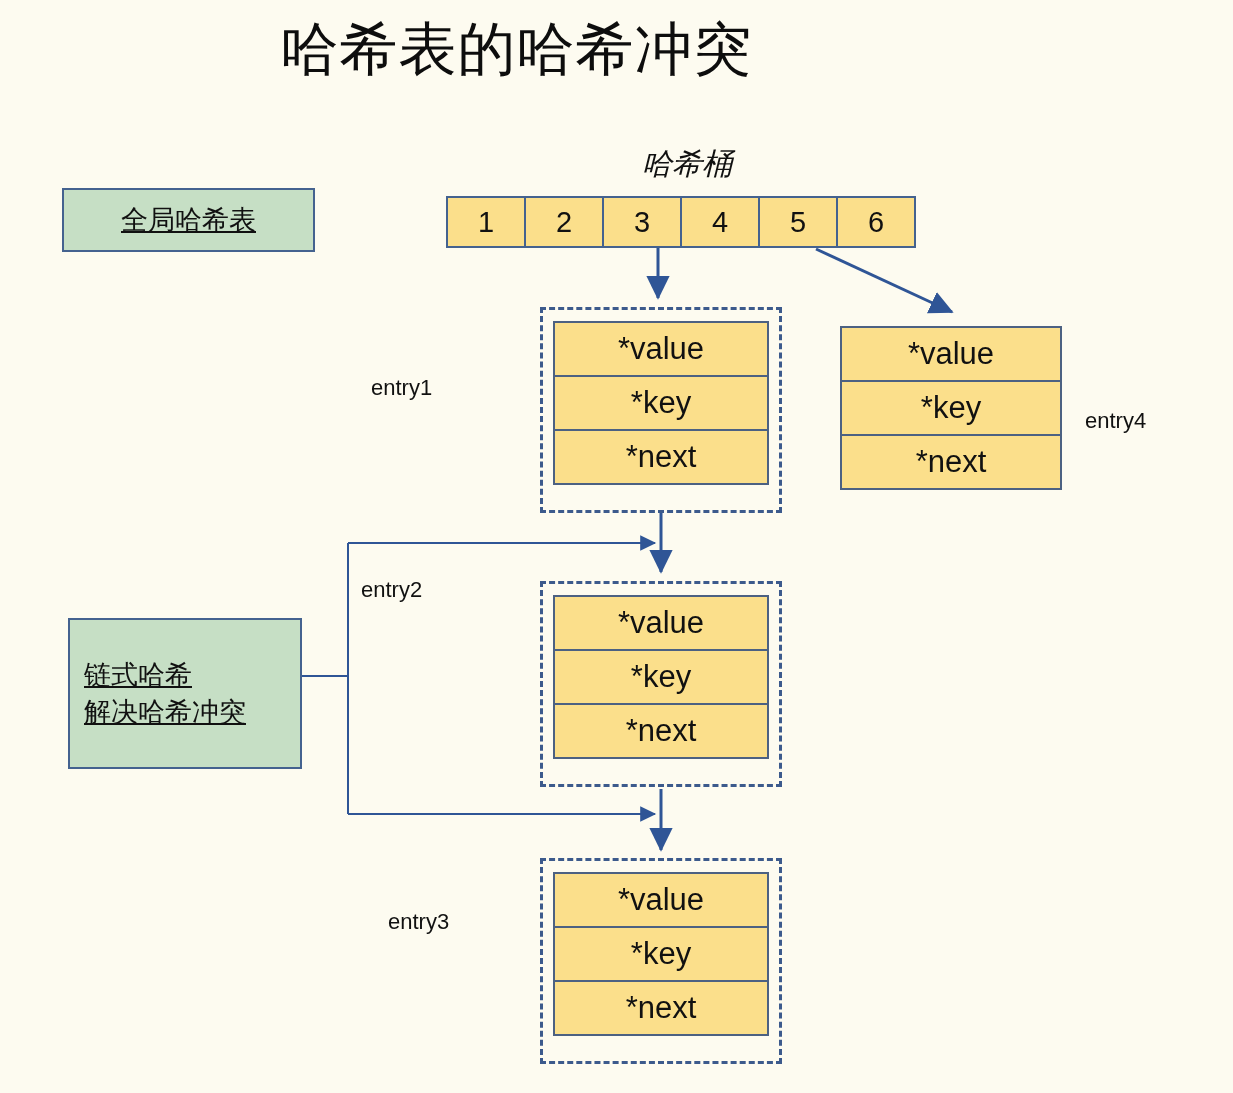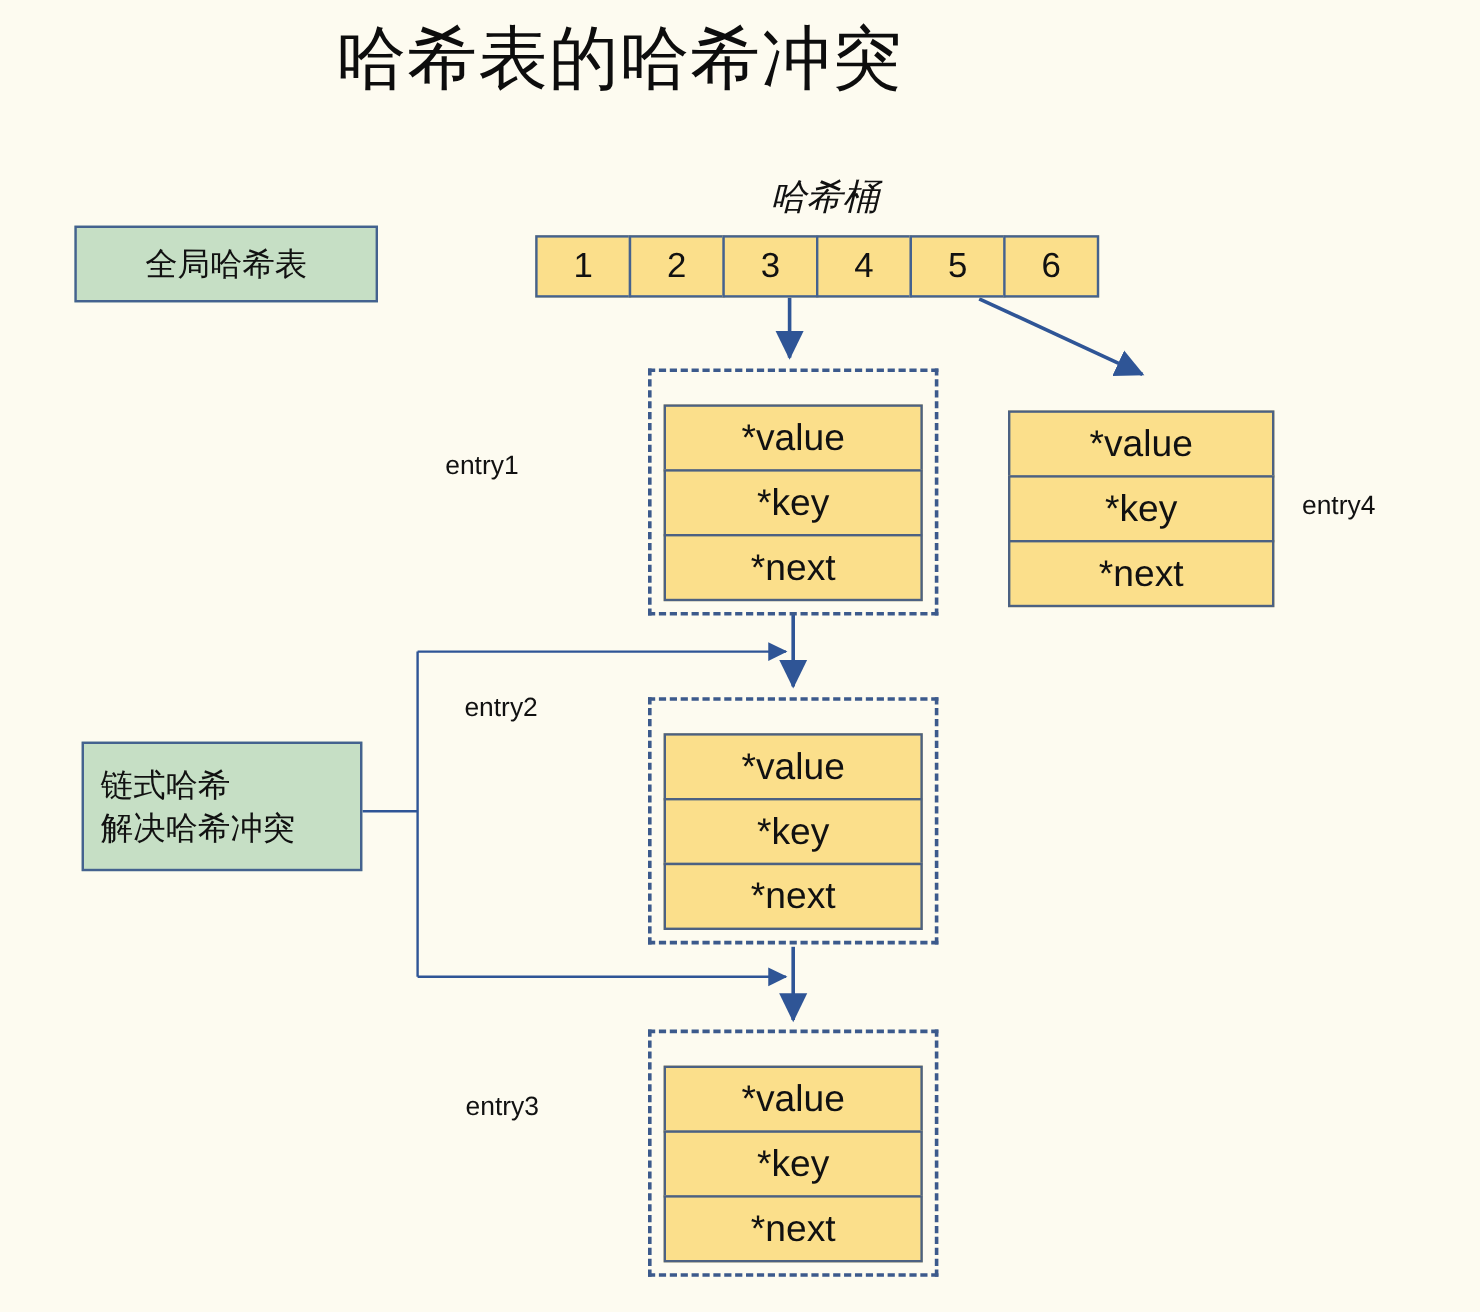"全局哈希表" .note { text-decoration: none -> underline }
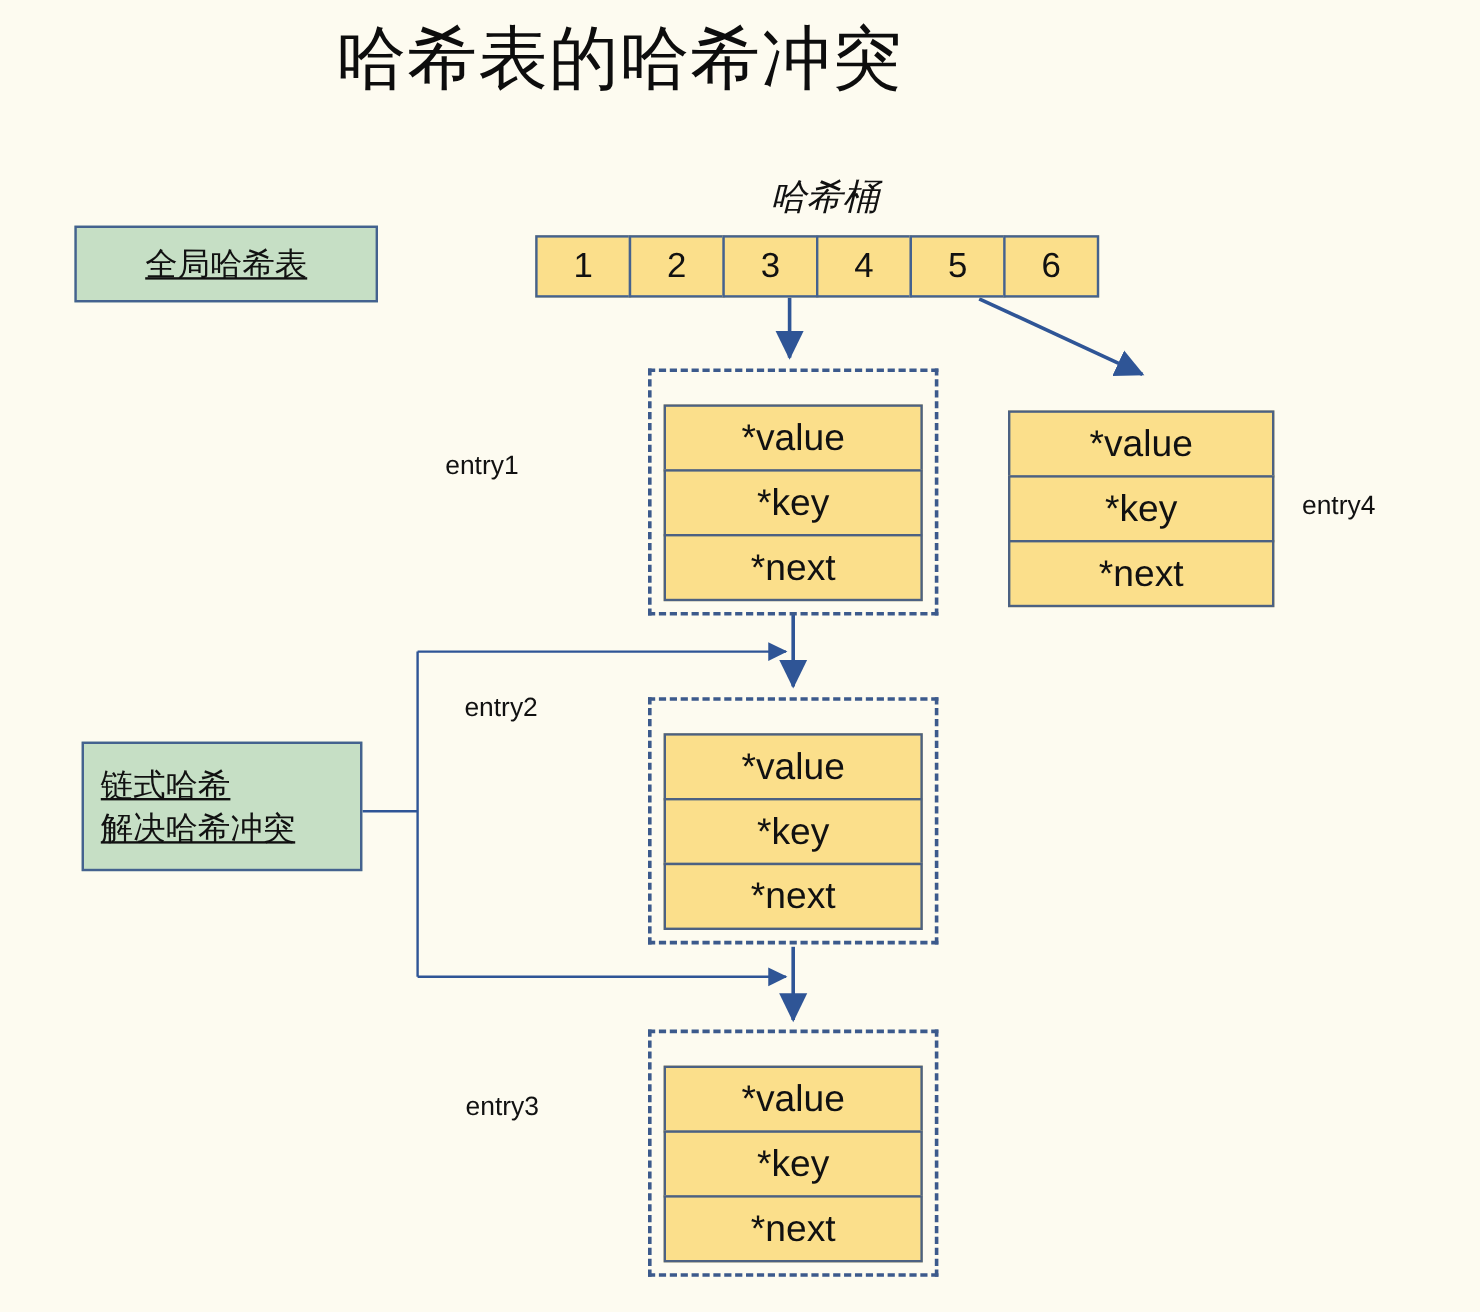"*value" .entry-cell:first-child { margin-top: 16px -> 0 }
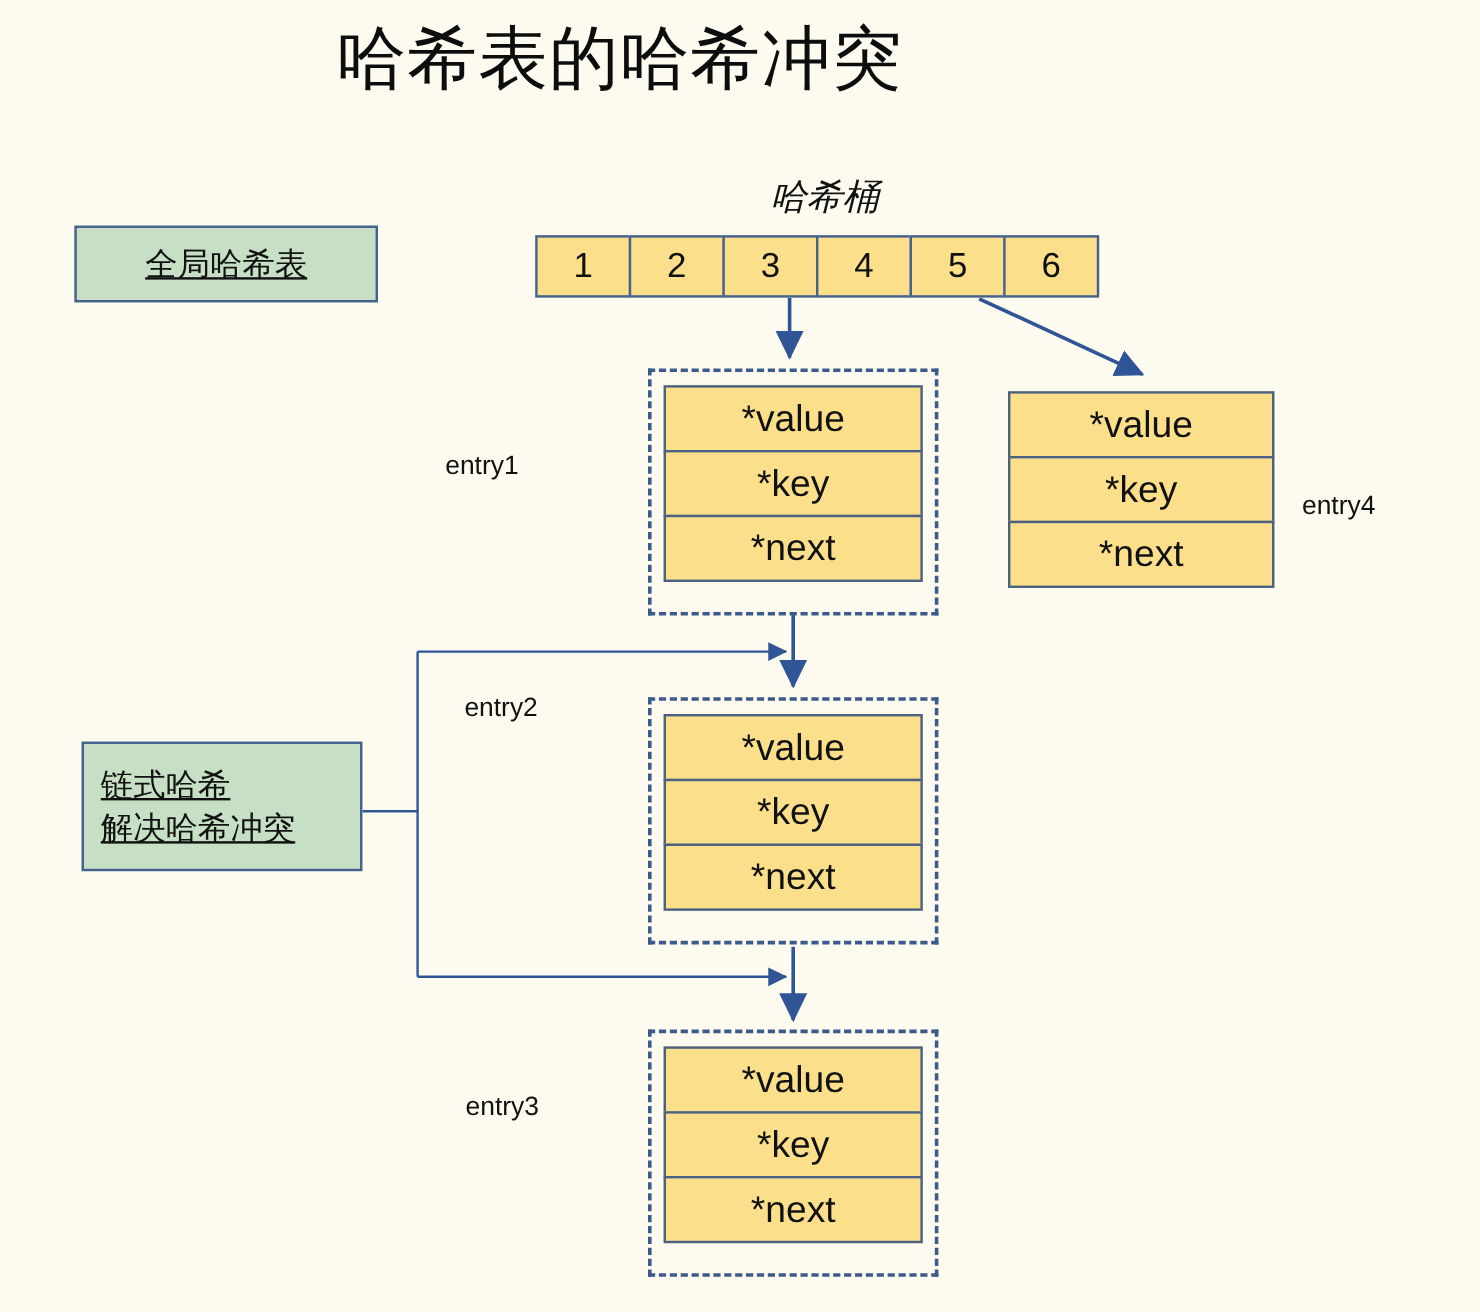"entry2" div.entry-label { left: 387px -> 361px }
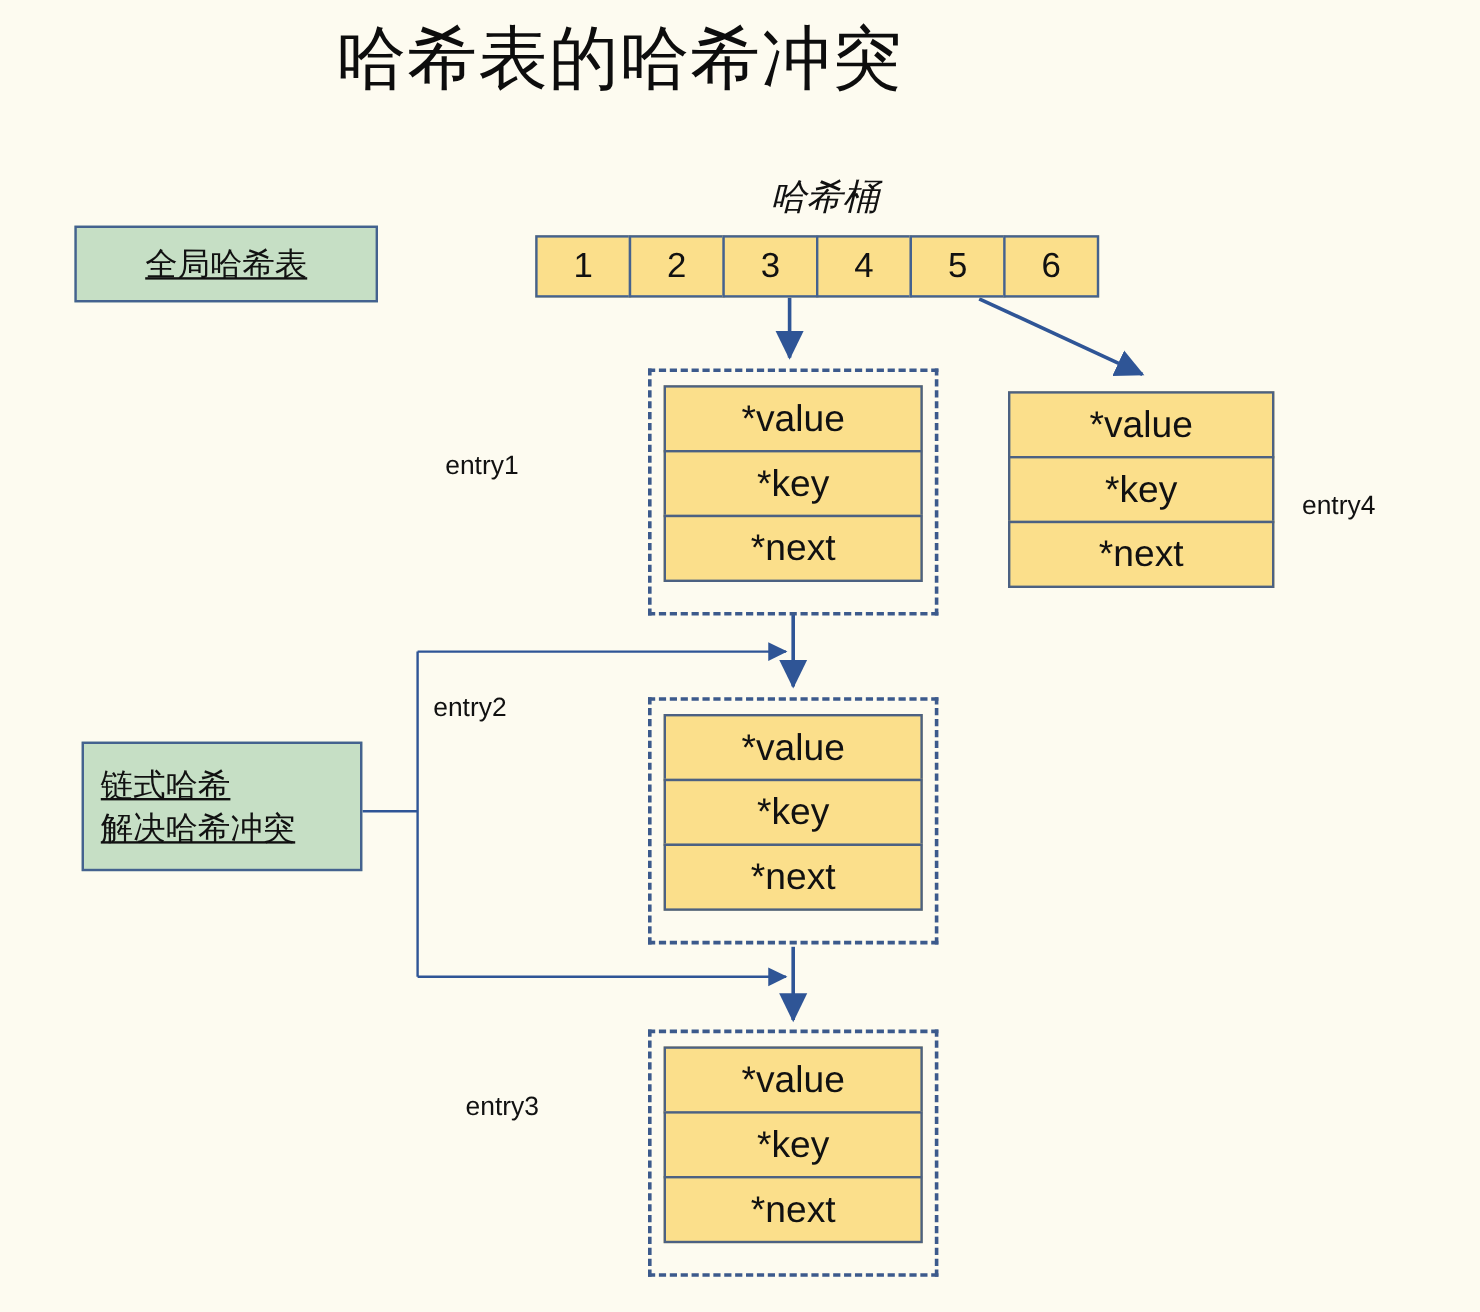"链式哈希" div.note { height: 108px -> 151px }
